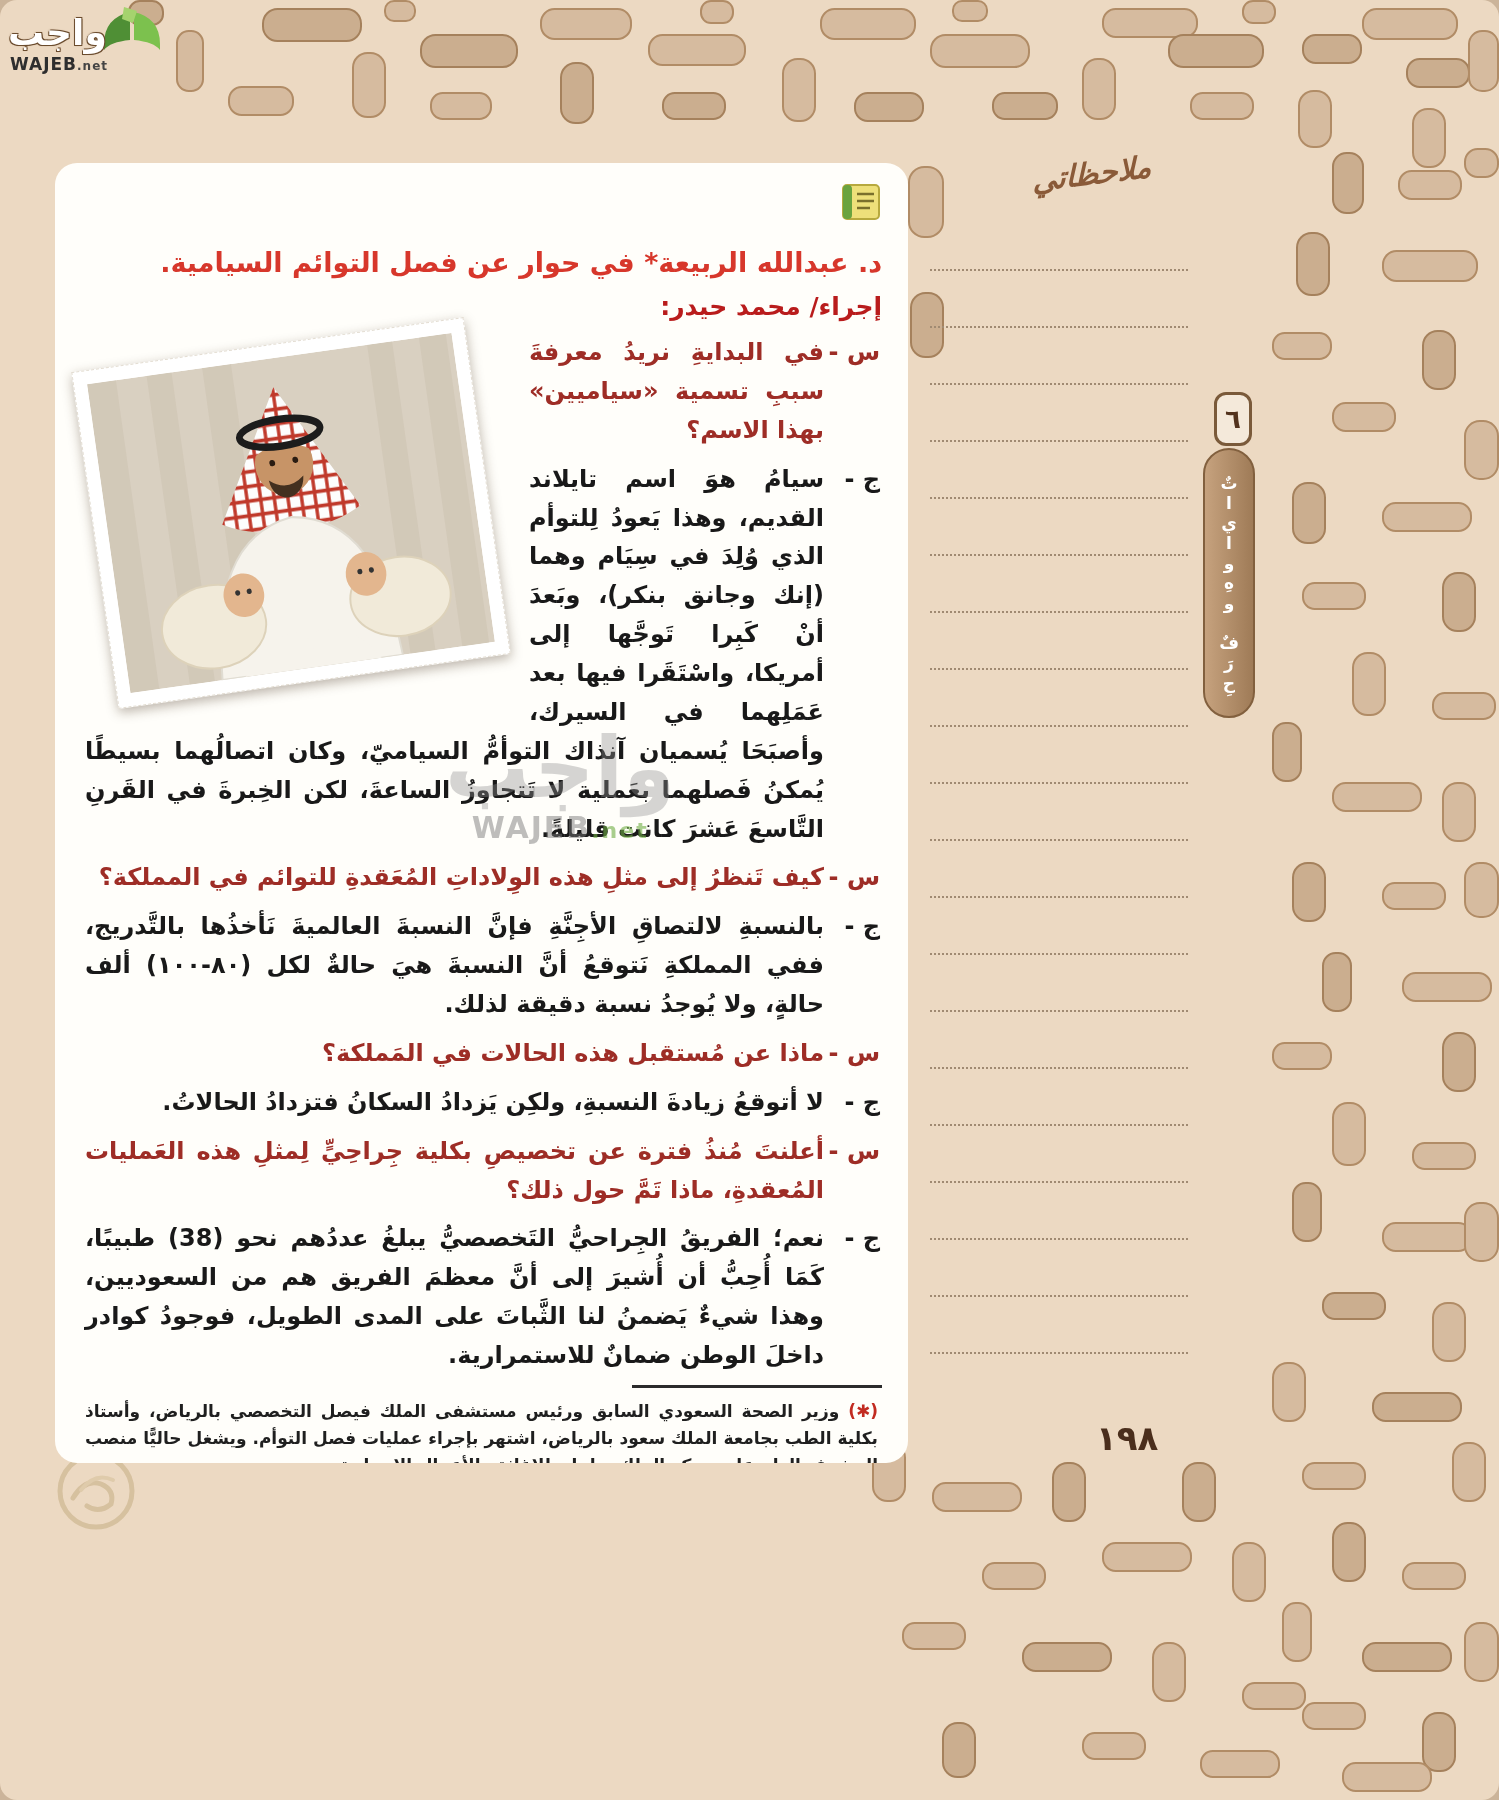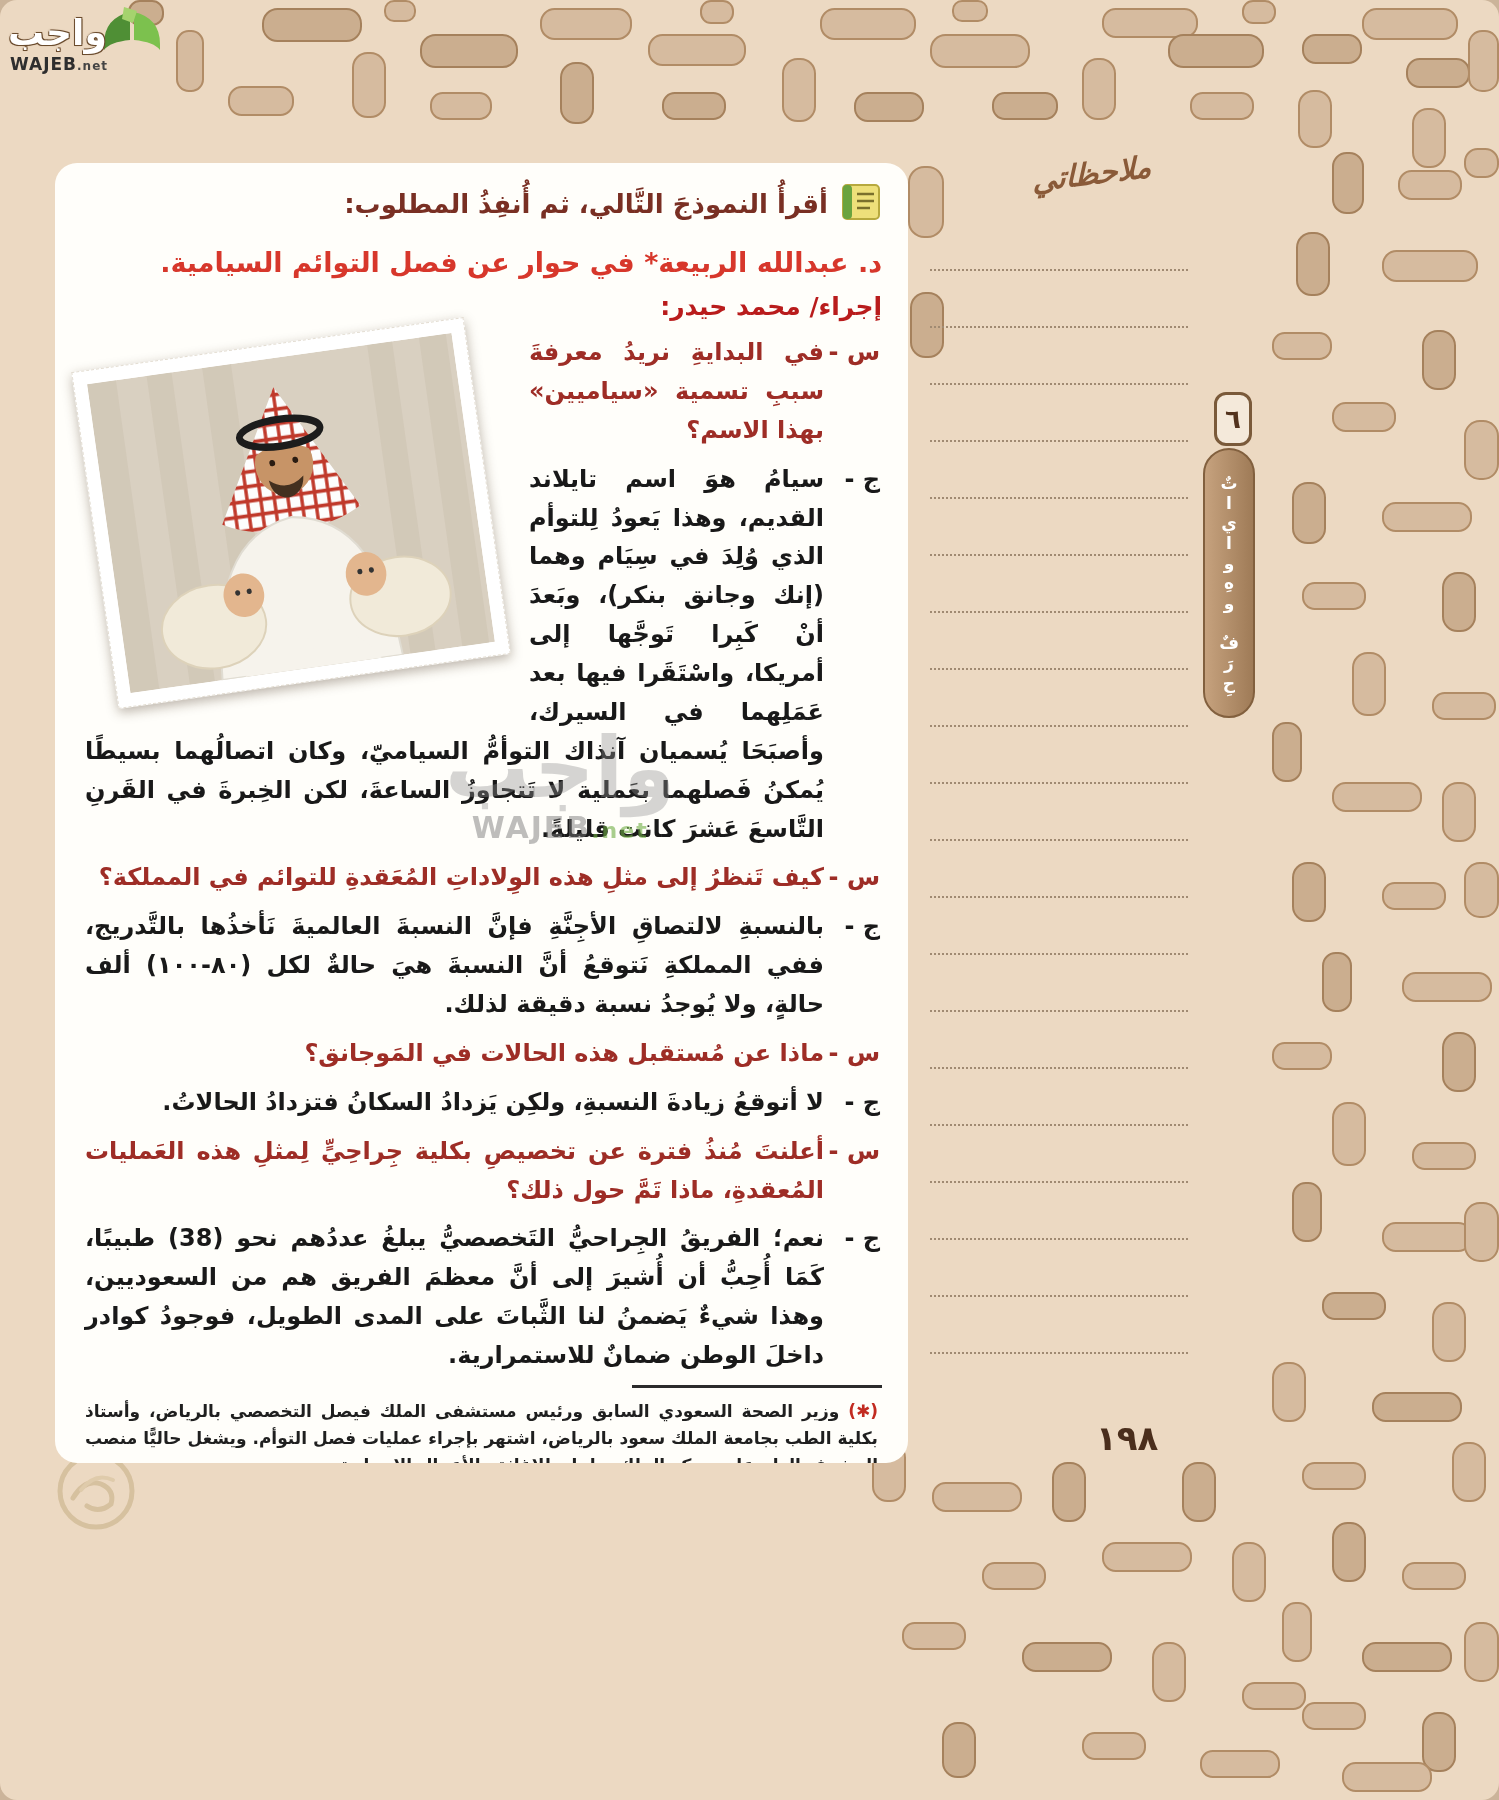"أقرأُ النموذجَ التَّالي، ثم أُنفِذُ" span.instruction { html: <span>أقرأُ النموذجَ التَّالي، ثم أُنفِذُ المطلوب:</span> -> none }
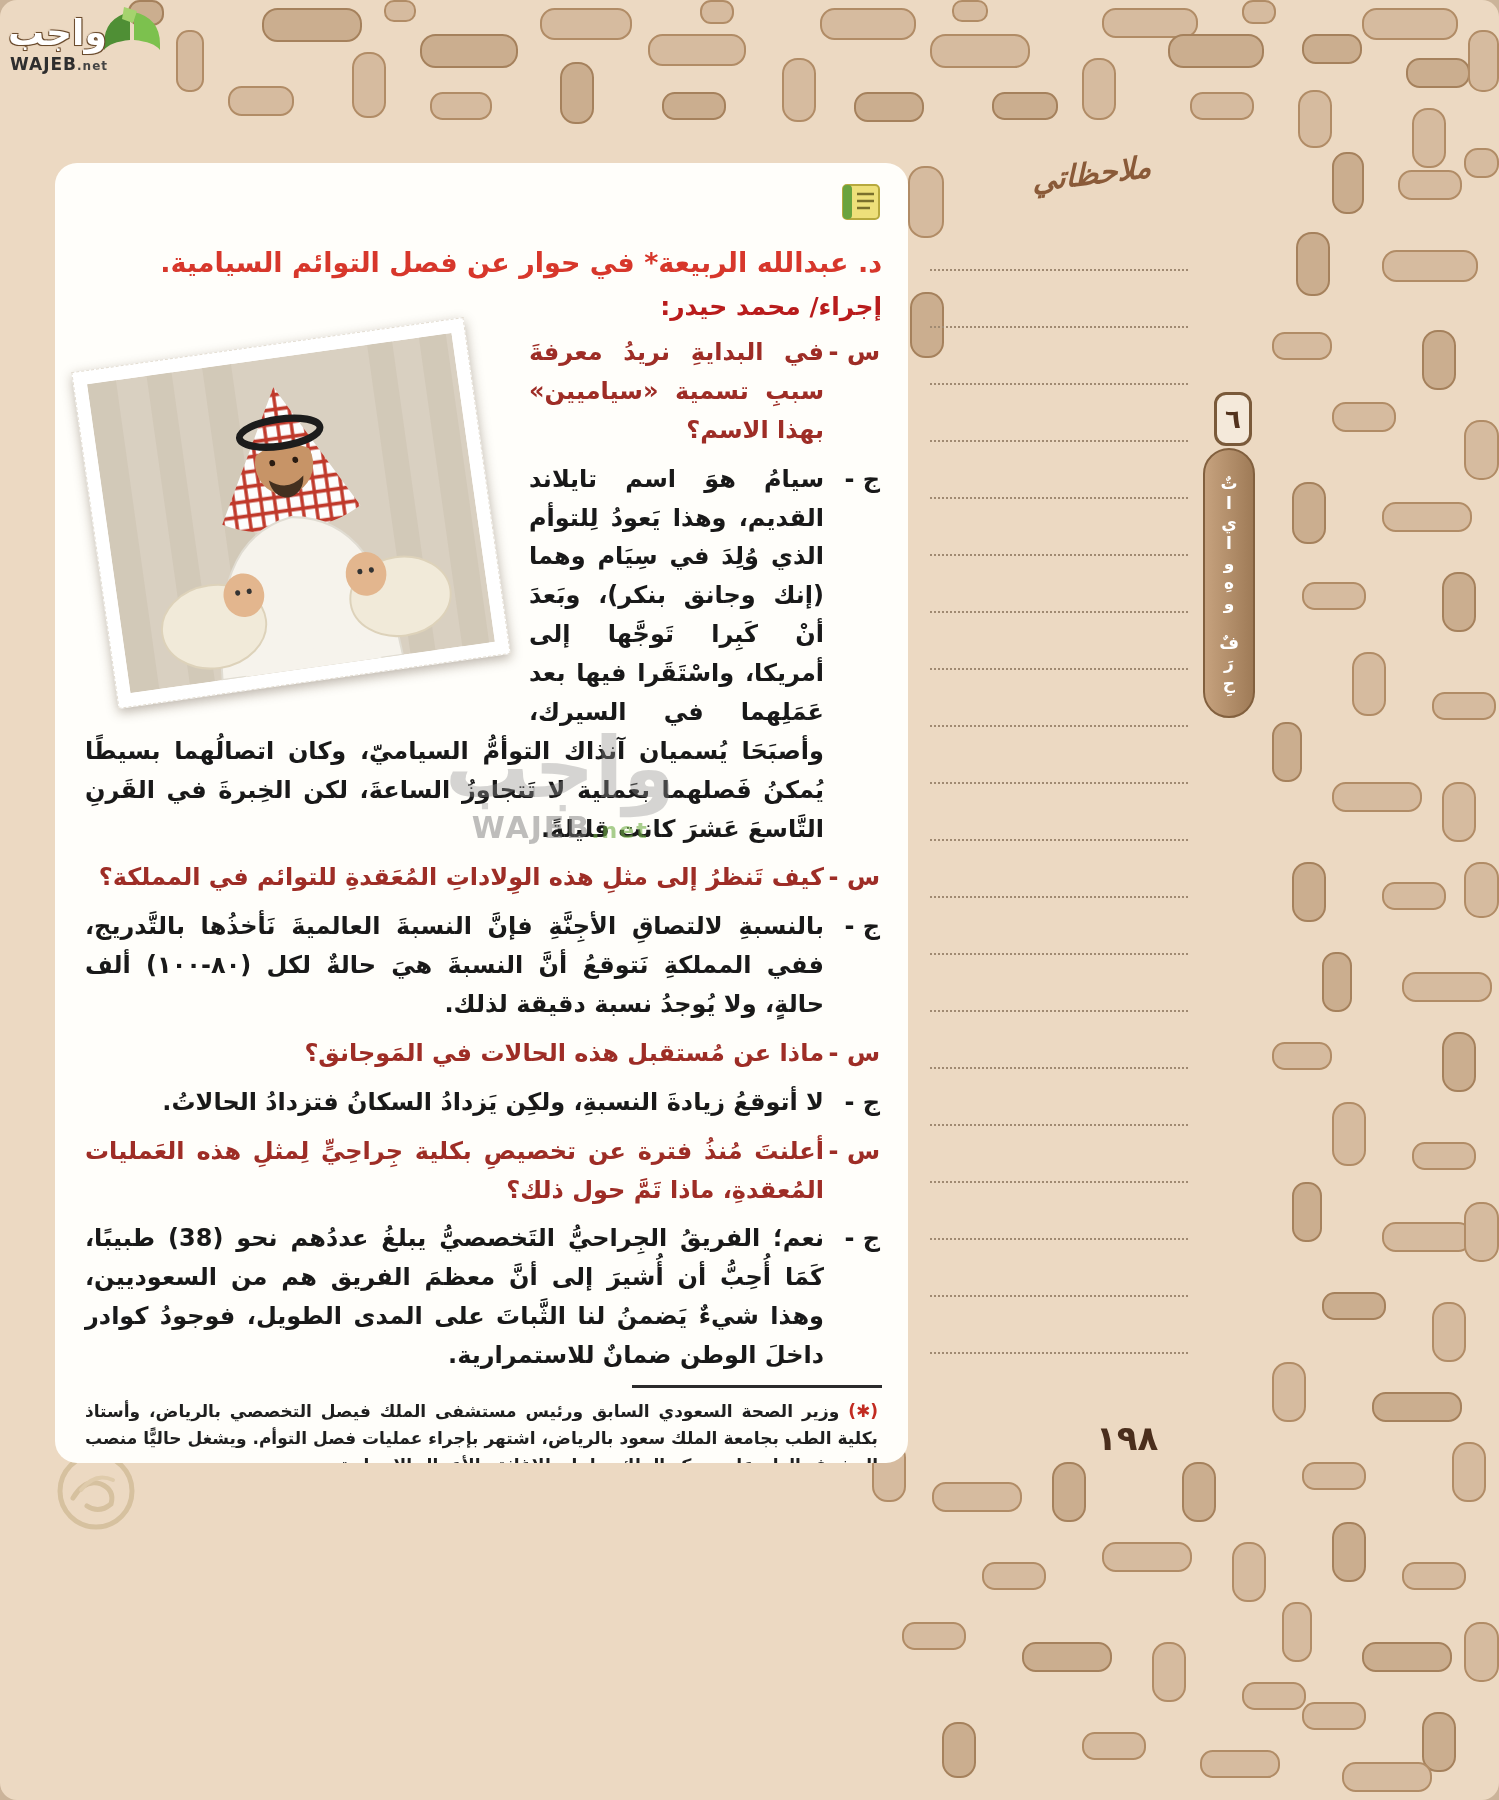"ماذا عن مُستقبل هذه الحالات" span { text: المَوجانق -> المَملكة }
